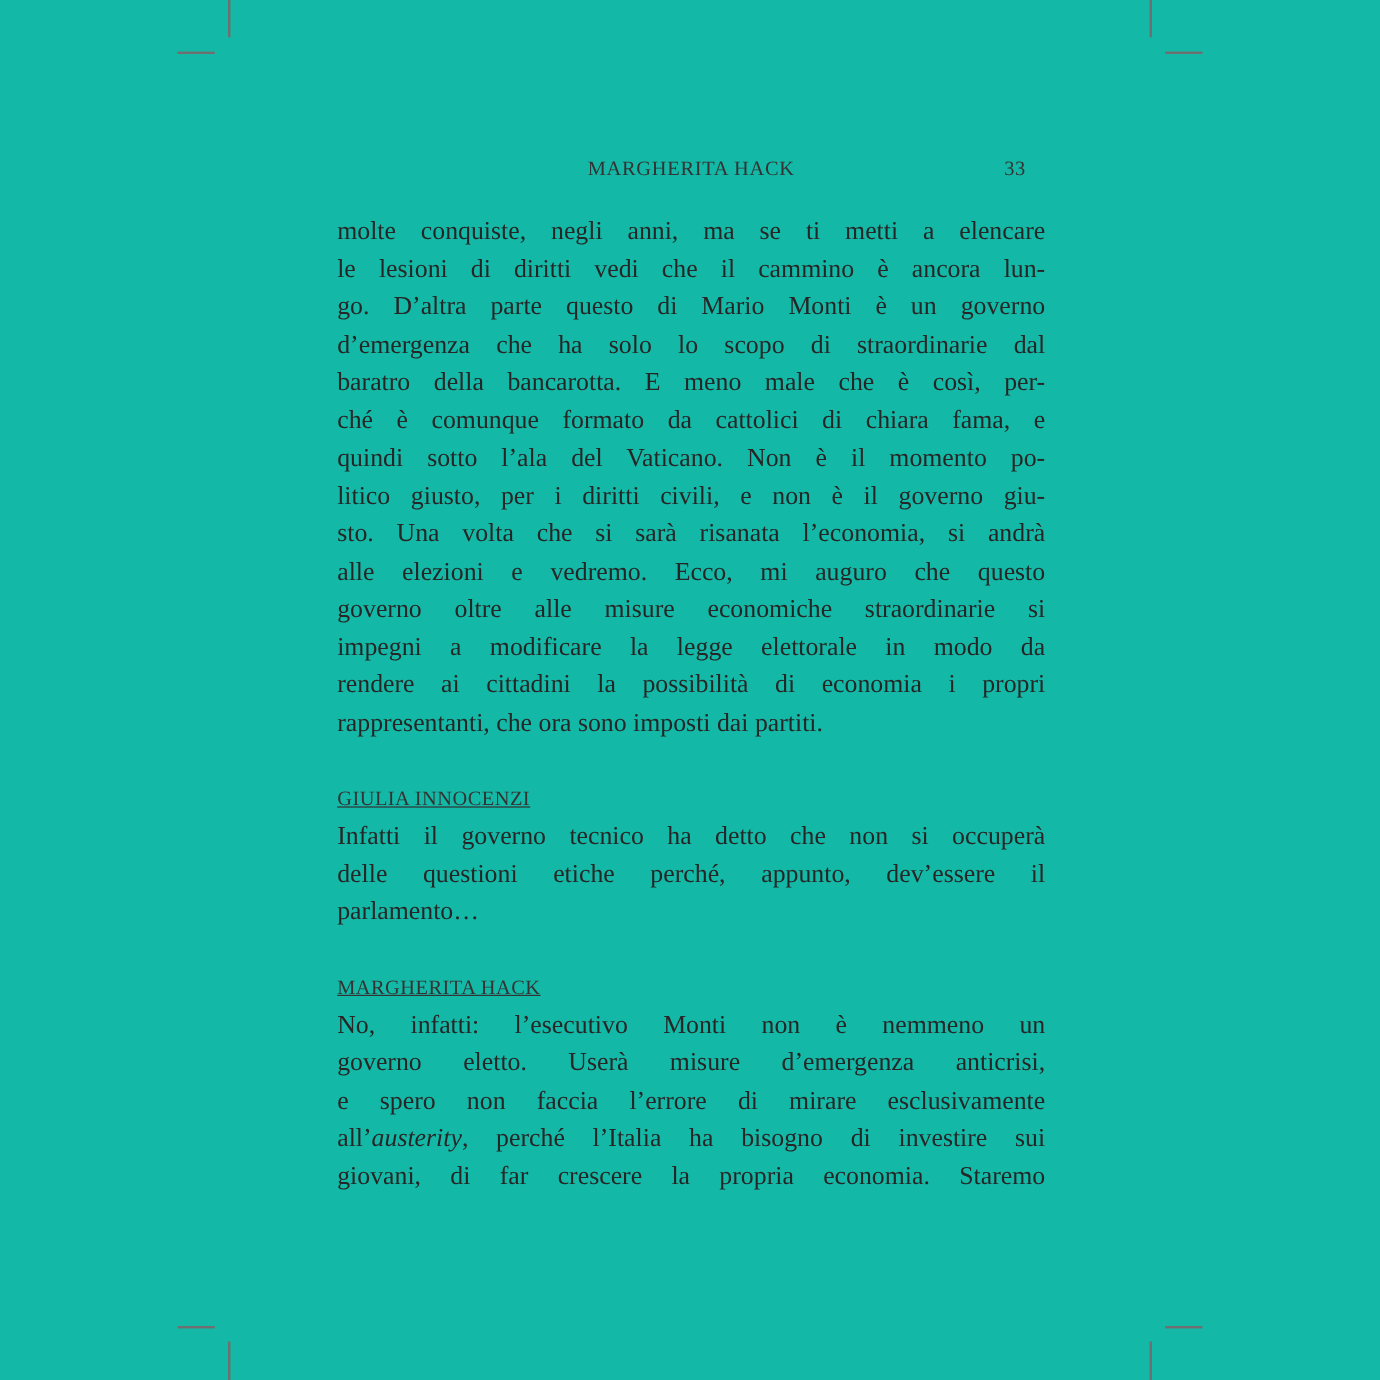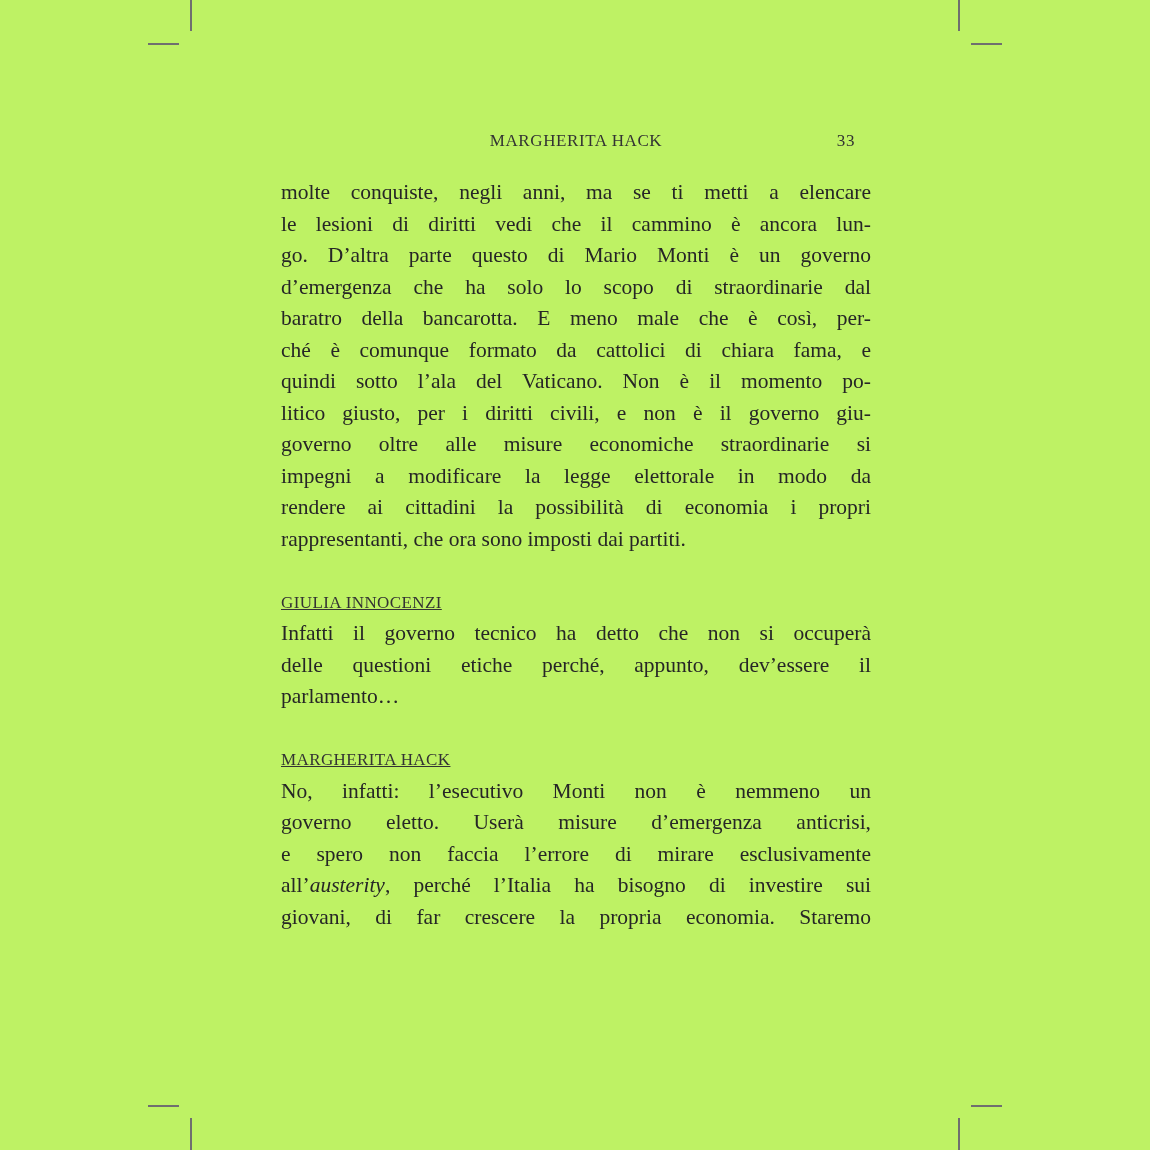"MARGHERITA HACK" .sheet { background: #bef264 -> #14b8a6 }
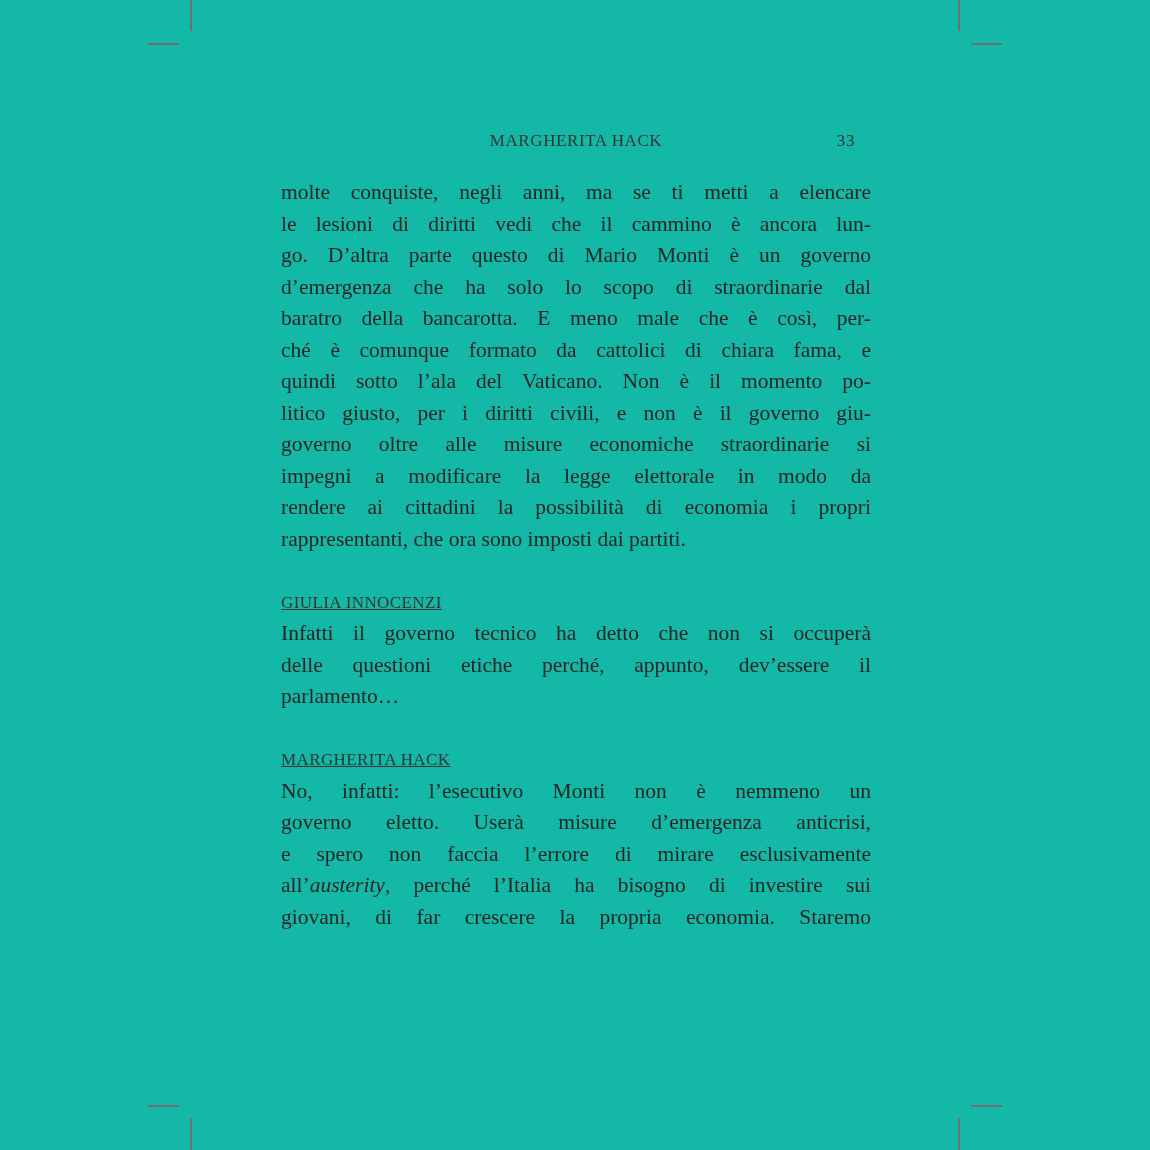"sto. Una volta che si" div.line { html: none -> <div><span>sto. Una volta che si sarà risanata l’economia, si andrà</span></div> }
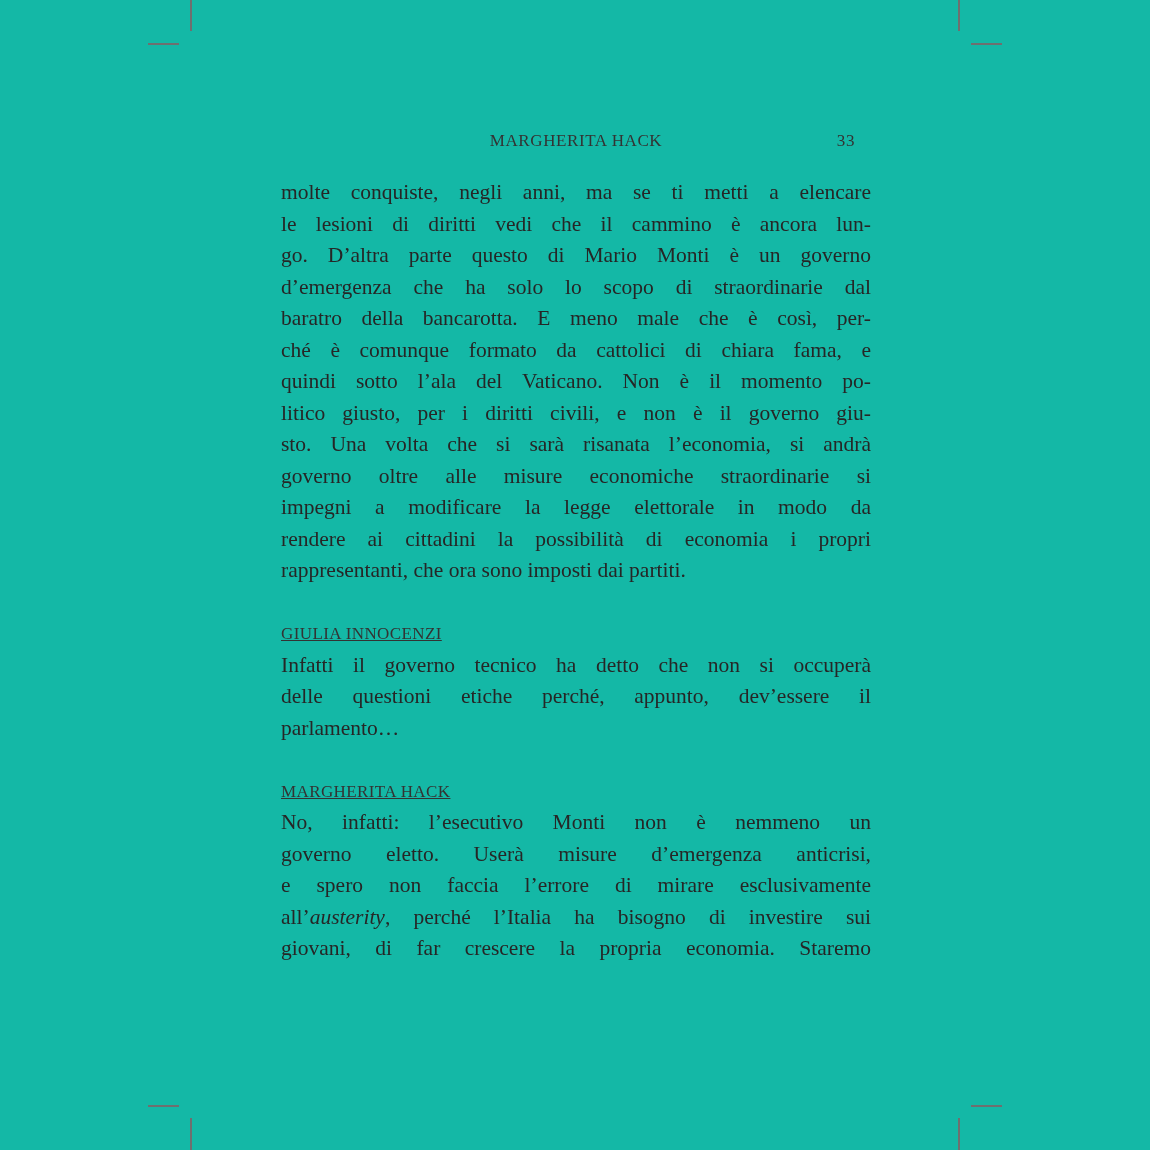"alle elezioni e vedremo. Ecco," div.line { html: none -> <div><span>alle elezioni e vedremo. Ecco, mi auguro che questo</span></div> }
